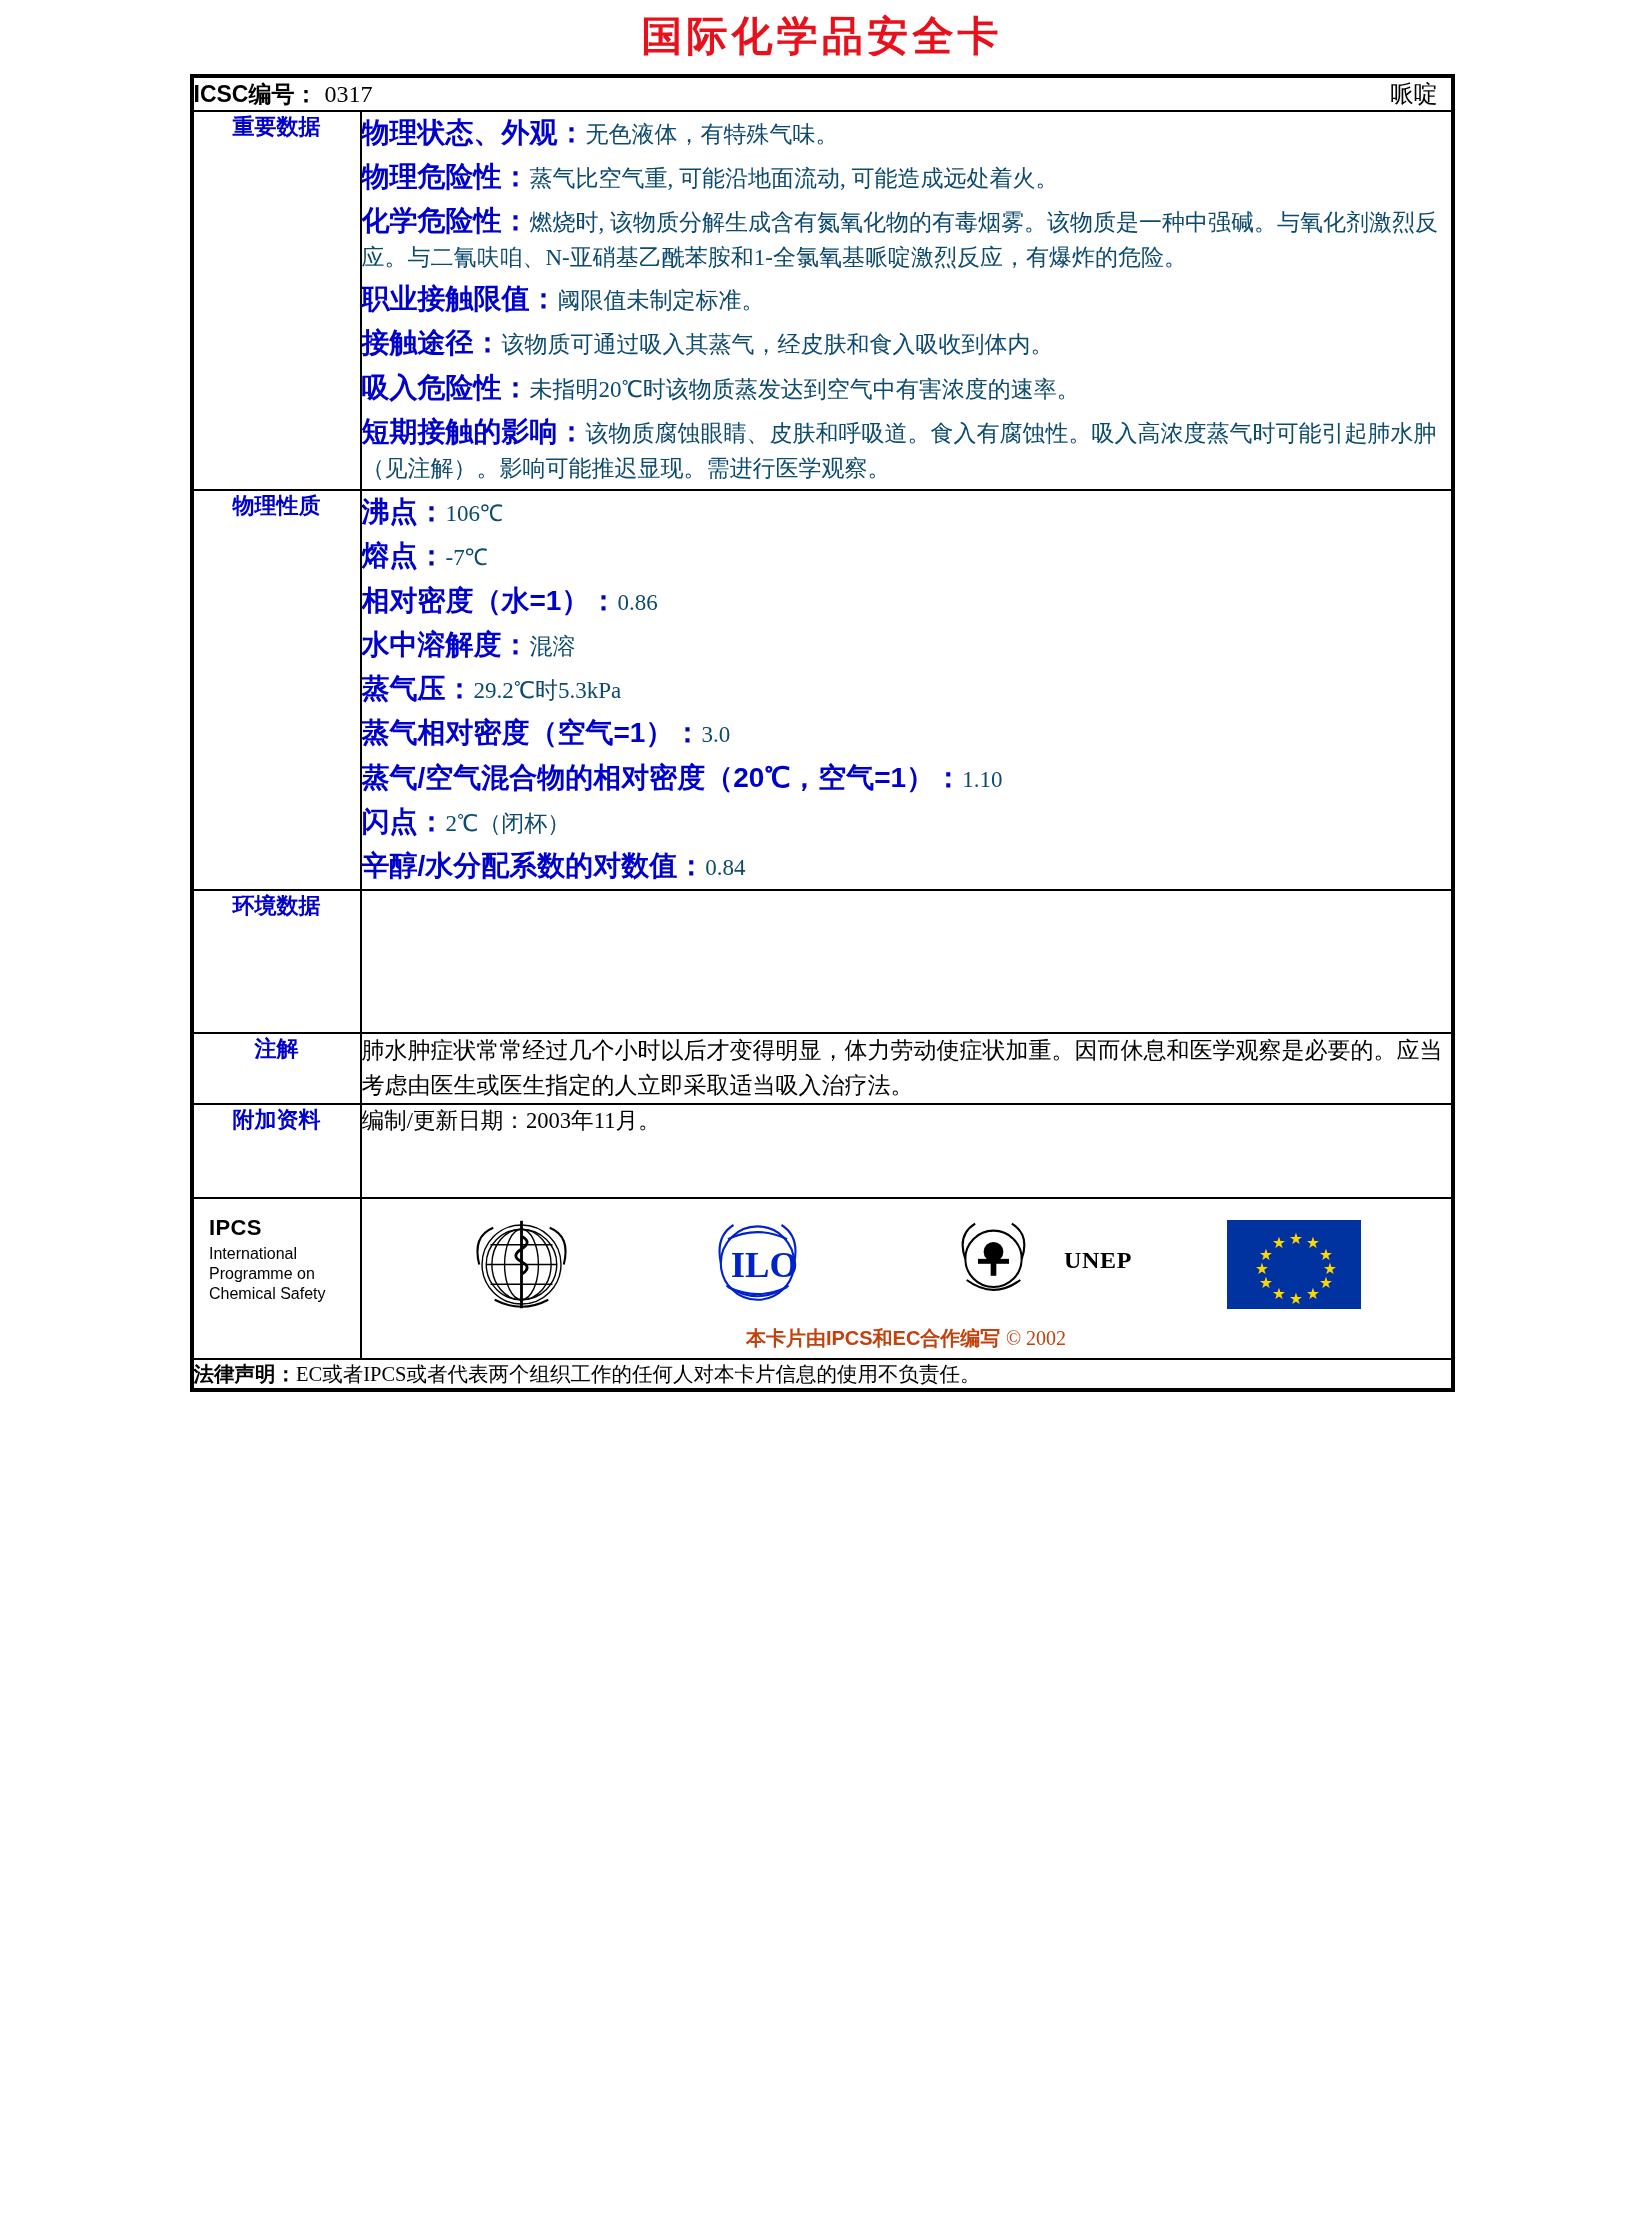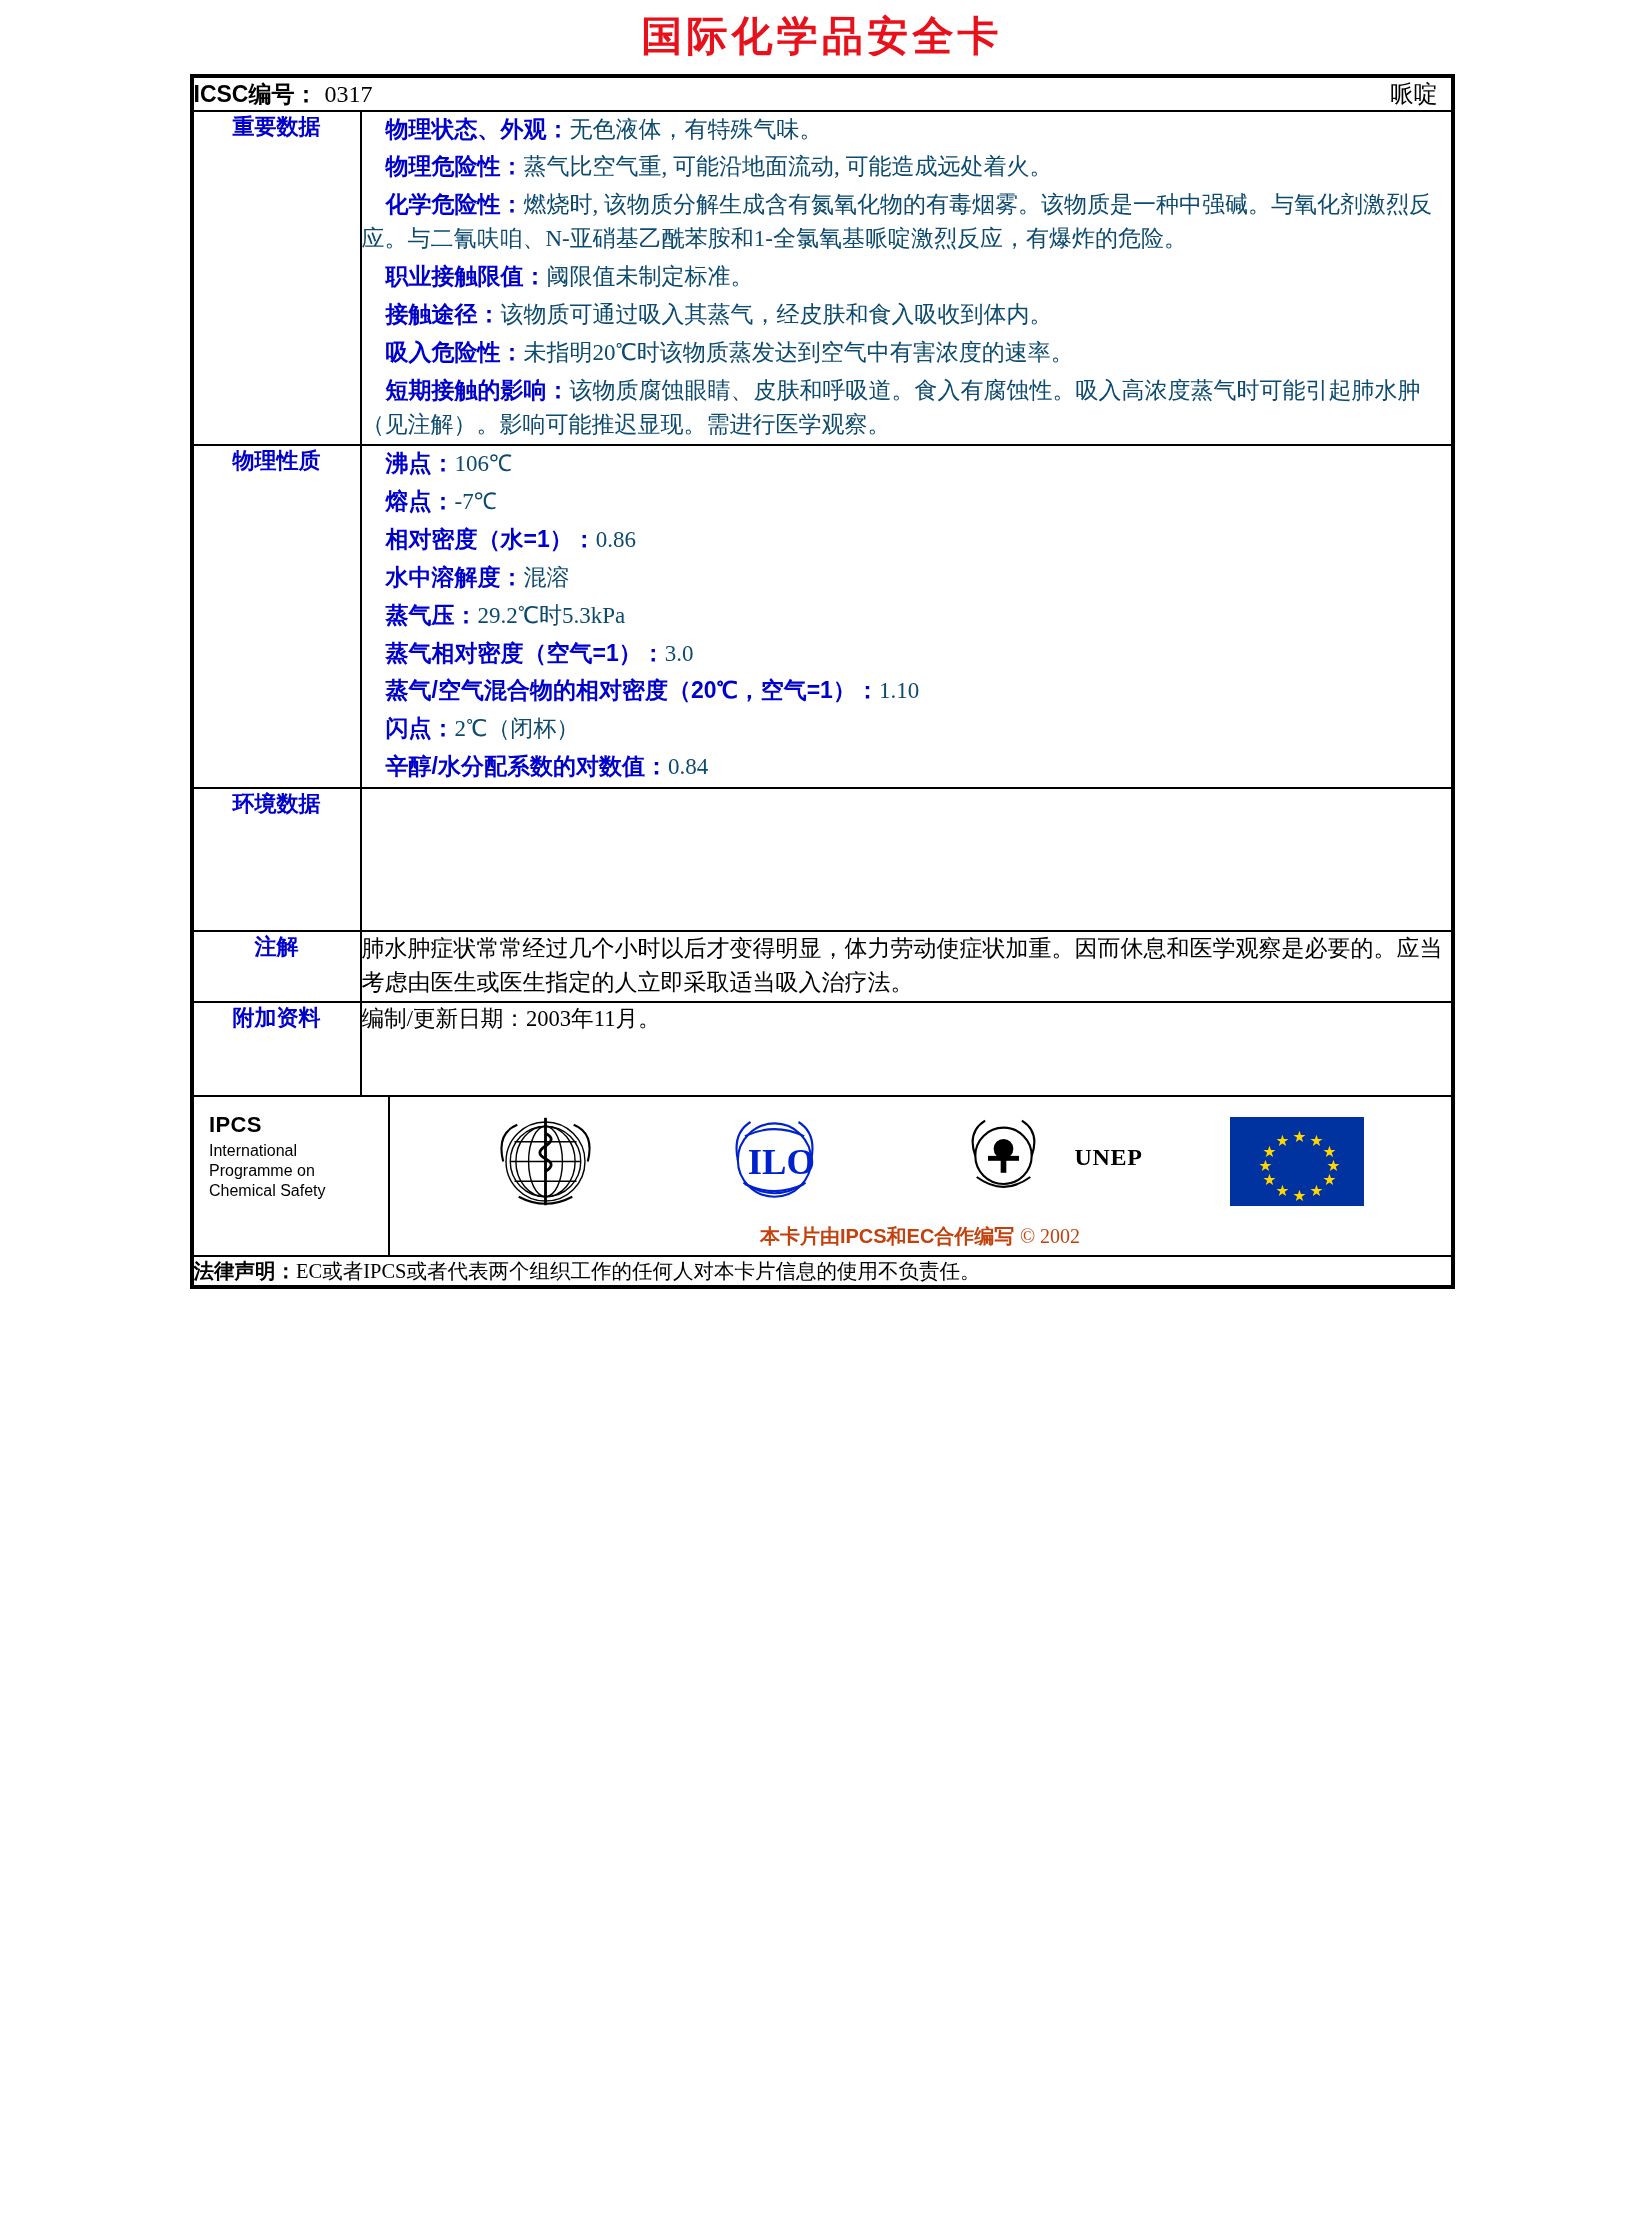"物理状态、外观：" .bl { font-size: 23px -> 28px; padding-left: 24px -> none }
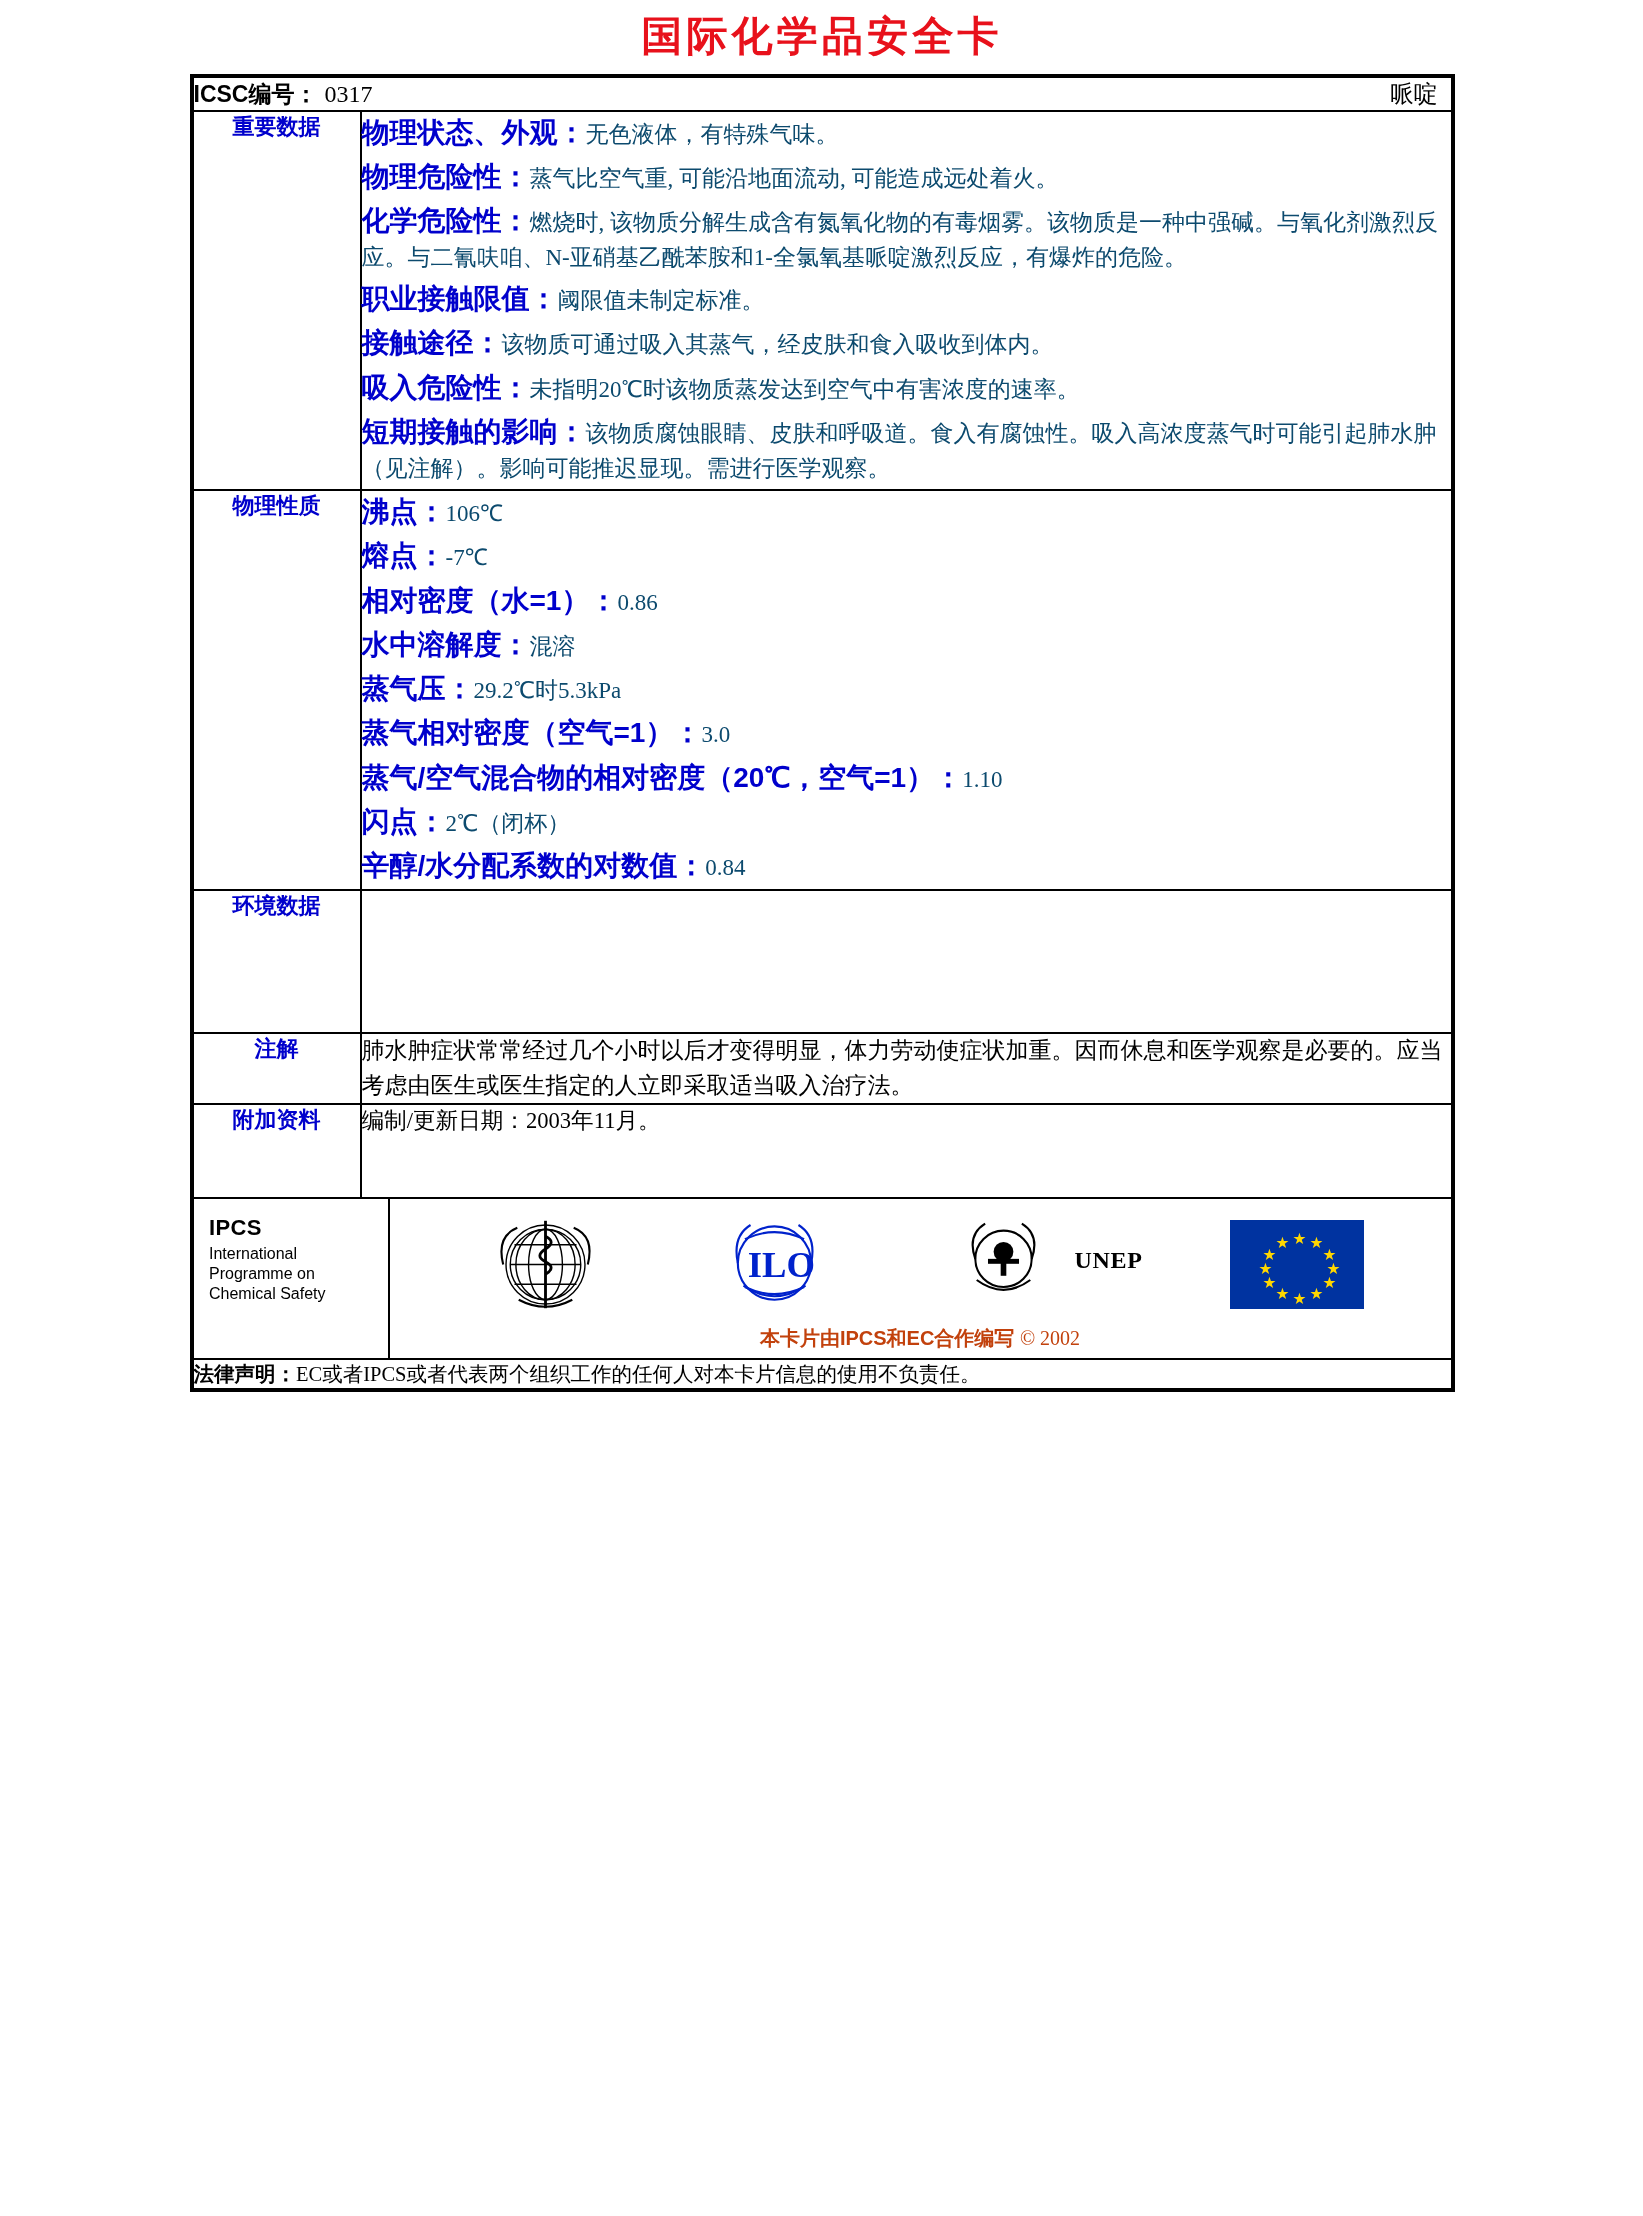"IPCS" .ipcs-block { width: 196px -> 168px }
